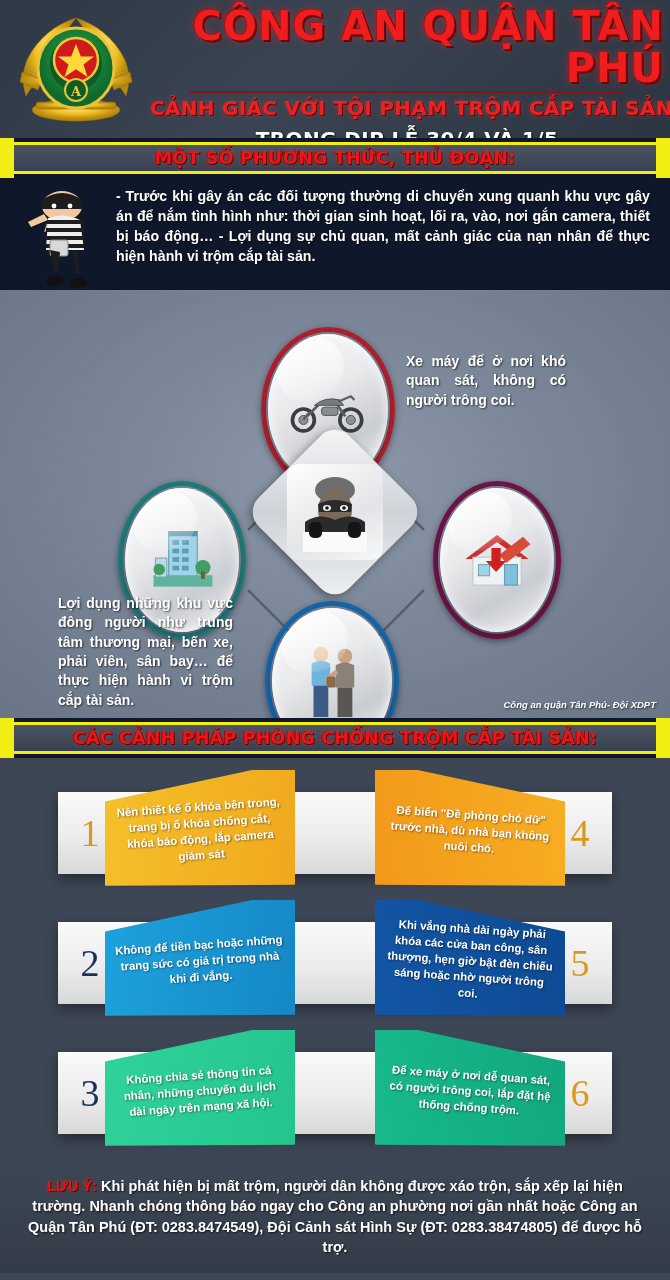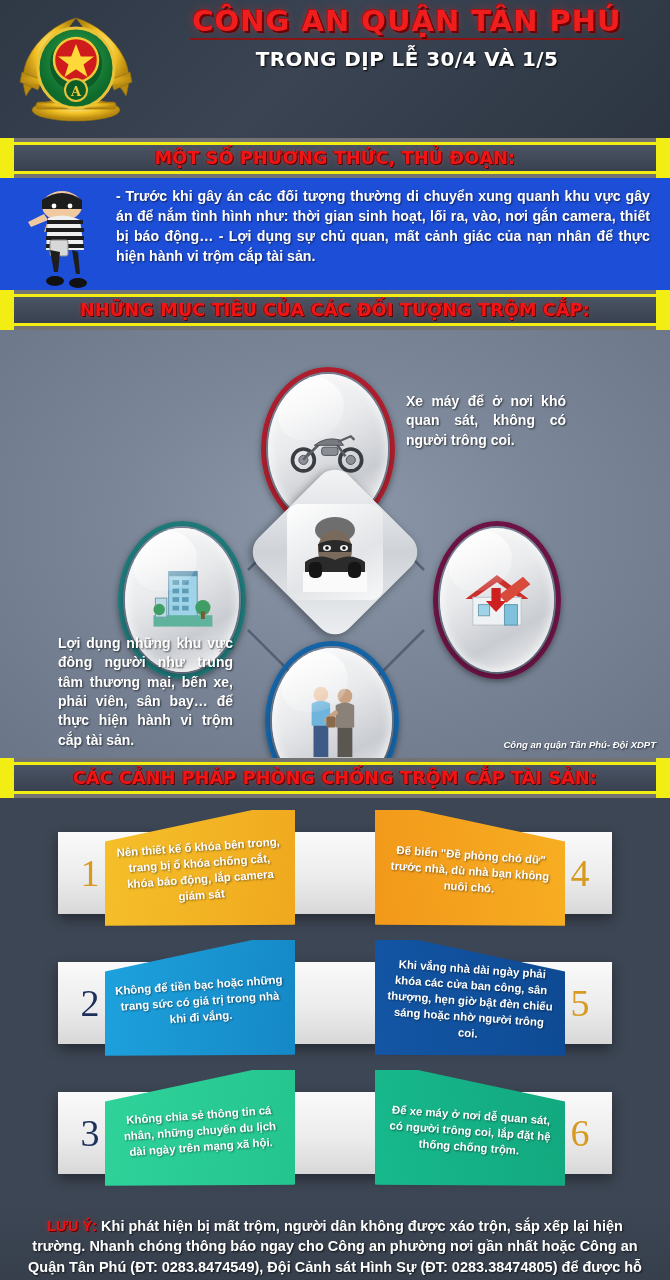"CÔNG AN QUẬN TÂN PHÚ" .title-main { font-size: 29px -> 40px; text-align: none -> right }
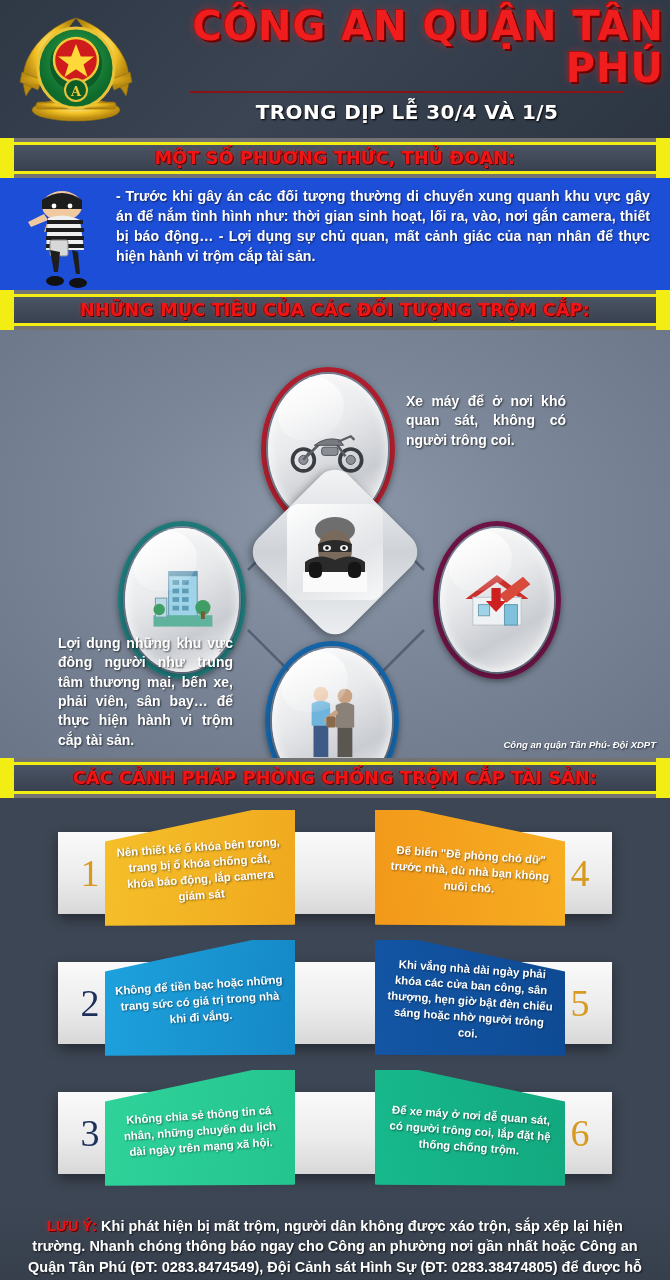"CẢNH GIÁC VỚI TỘI PHẠM" div.title-sub { html: none -> <div>CẢNH GIÁC VỚI TỘI PHẠM TRỘM CẮP TÀI SẢN</div> }
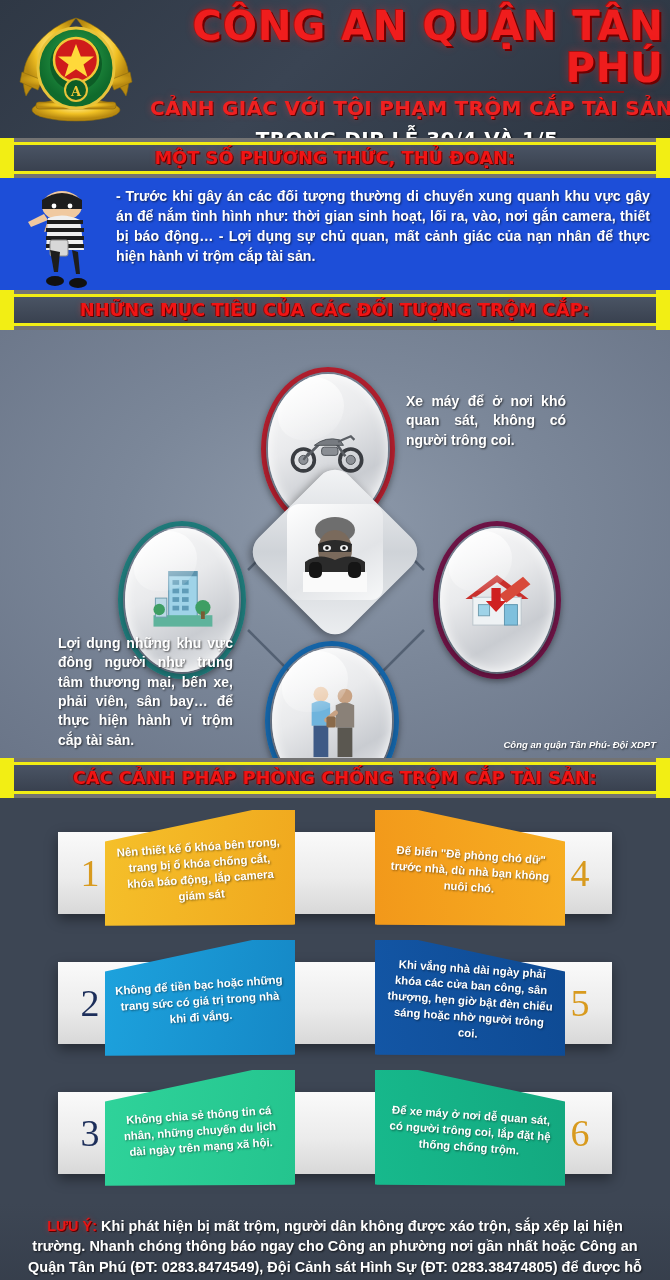"MỘT SỐ PHƯƠNG THỨC, THỦ" .bar-wrap { background: #737373 -> #0f172a }
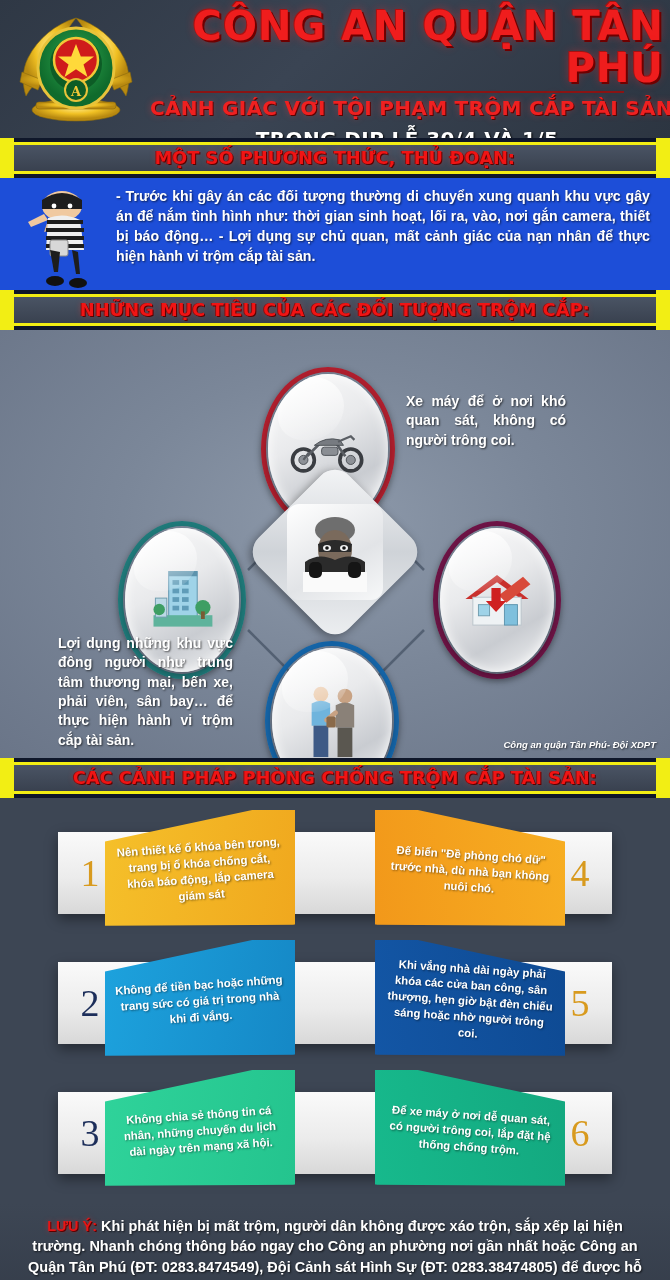"- Trước khi gây án" .methods { background: #1d4ed8 -> #0f172a }
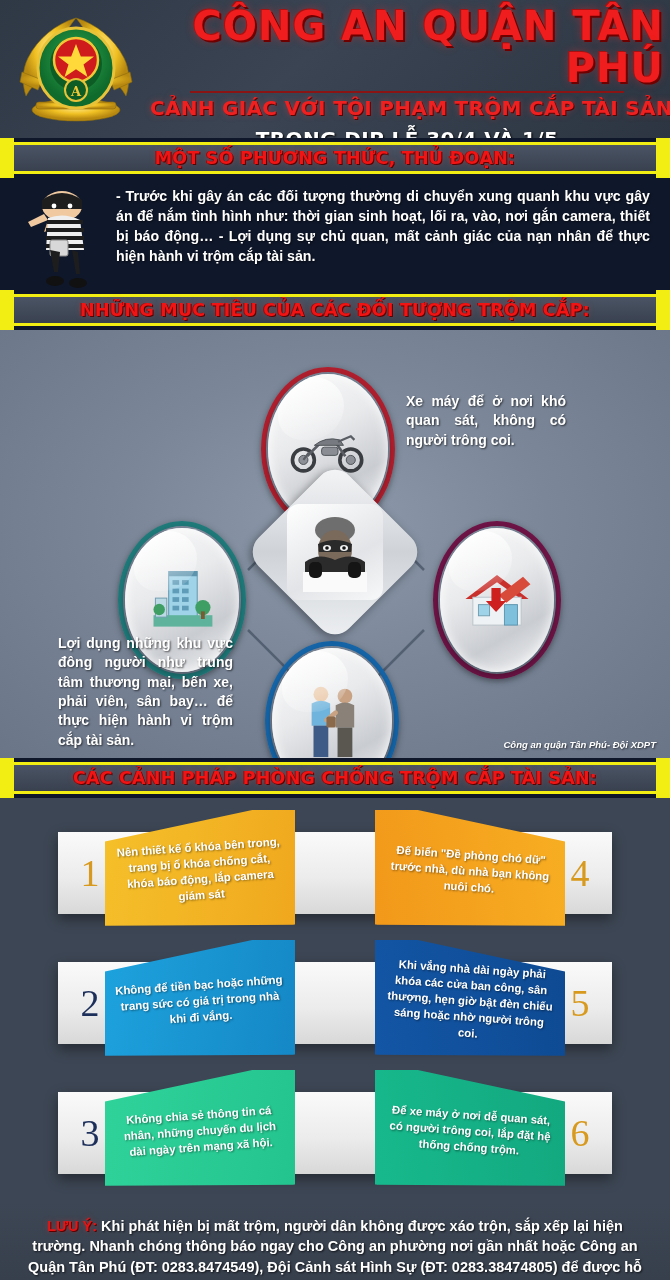"NHỮNG MỤC TIÊU CỦA CÁC" div.bar-wrap { html: <div> <div> <span>NHỮNG MỤC TIÊU CỦA CÁC ĐỐI TƯỢNG TRỘM CẮP:</span> </div> </div> -> none }
